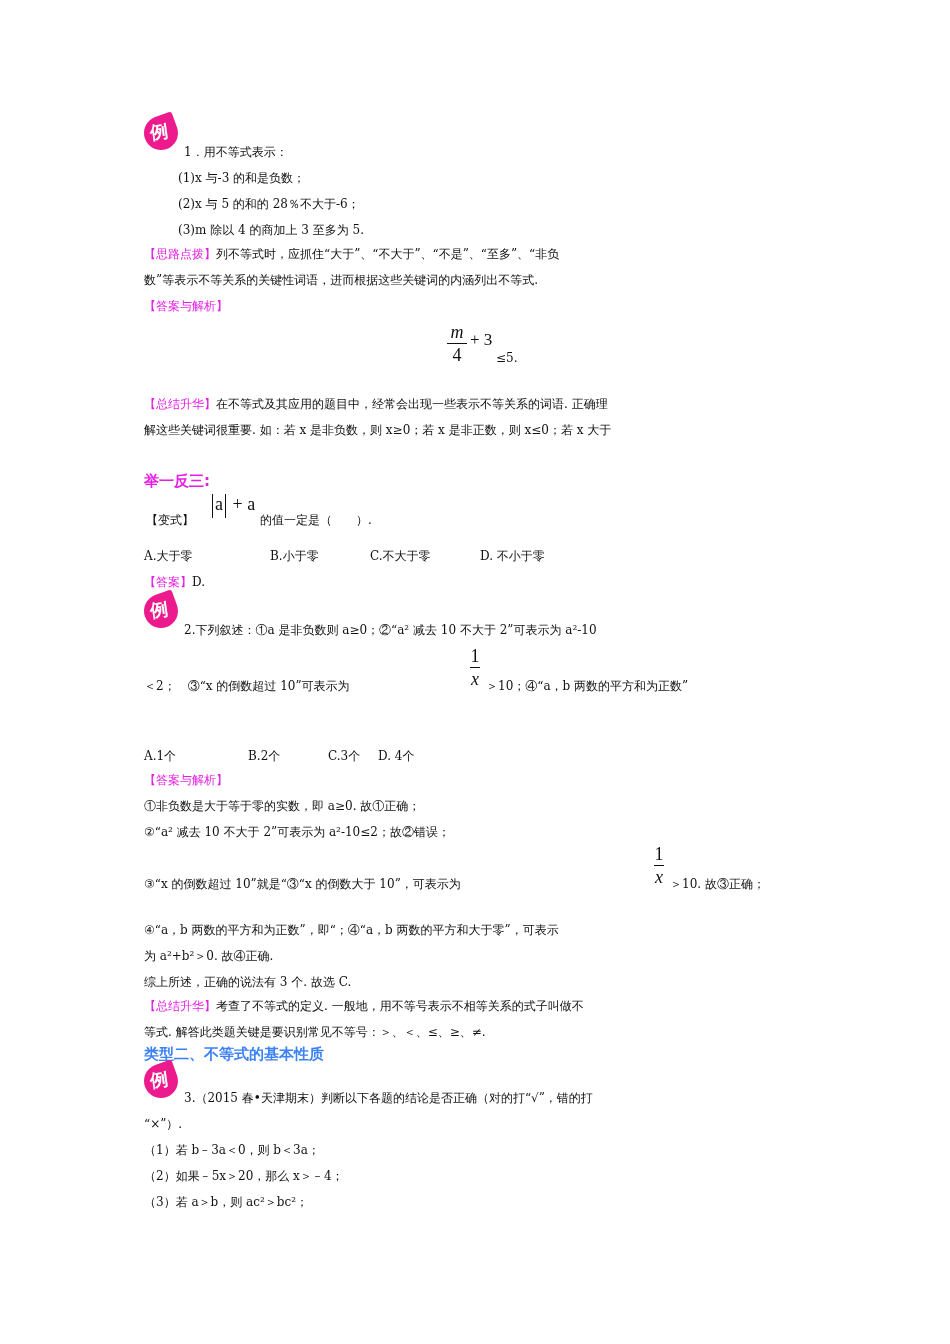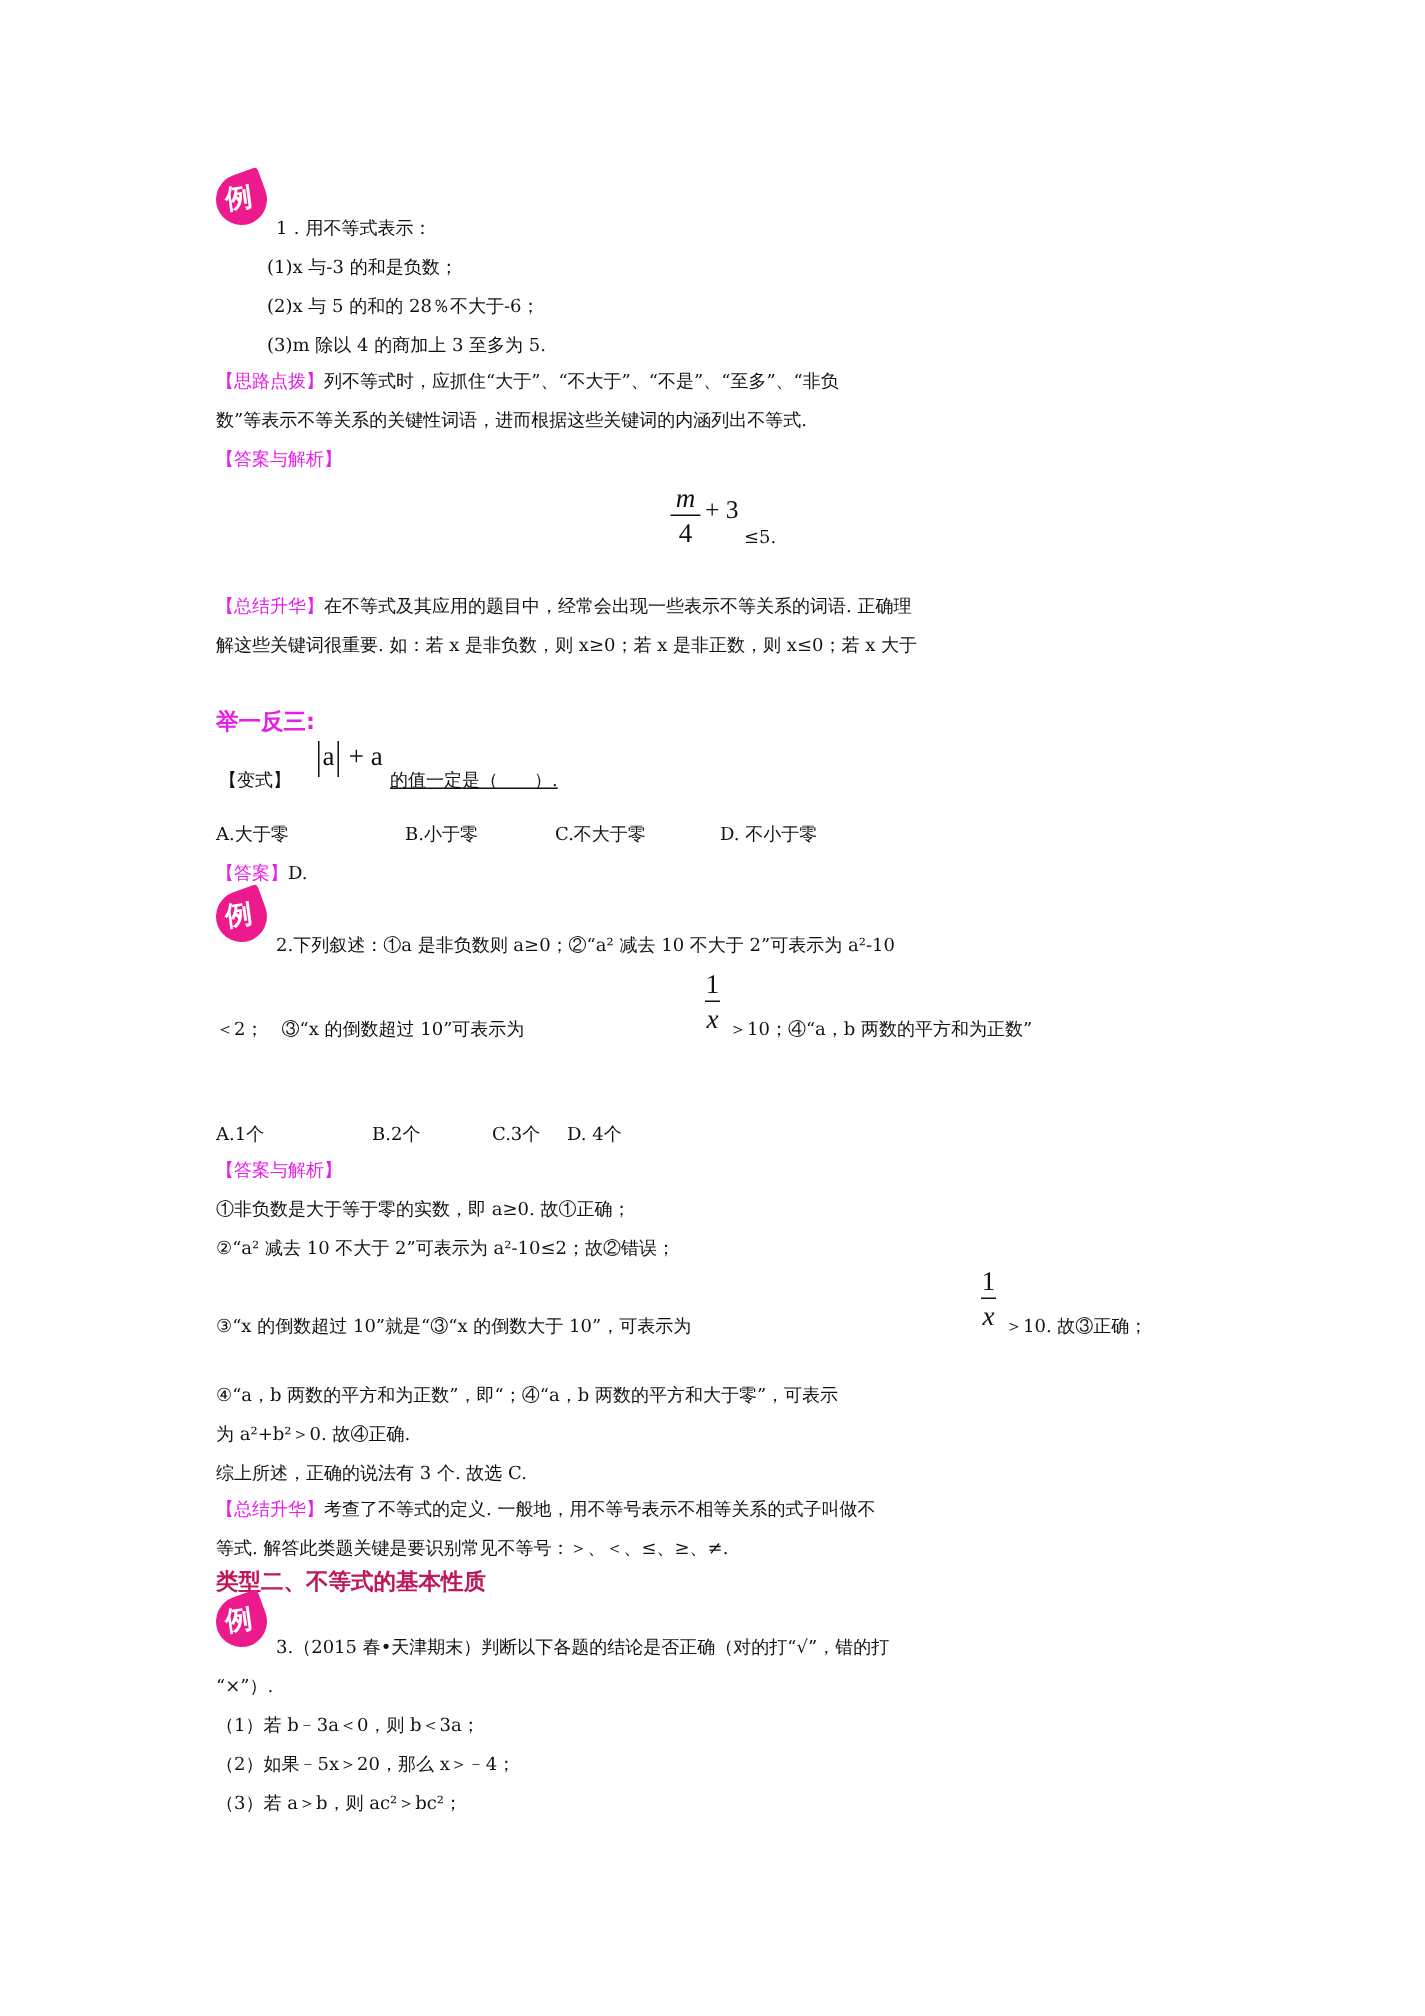"的值一定是（ ）." div.ln { text-decoration: underline -> none }
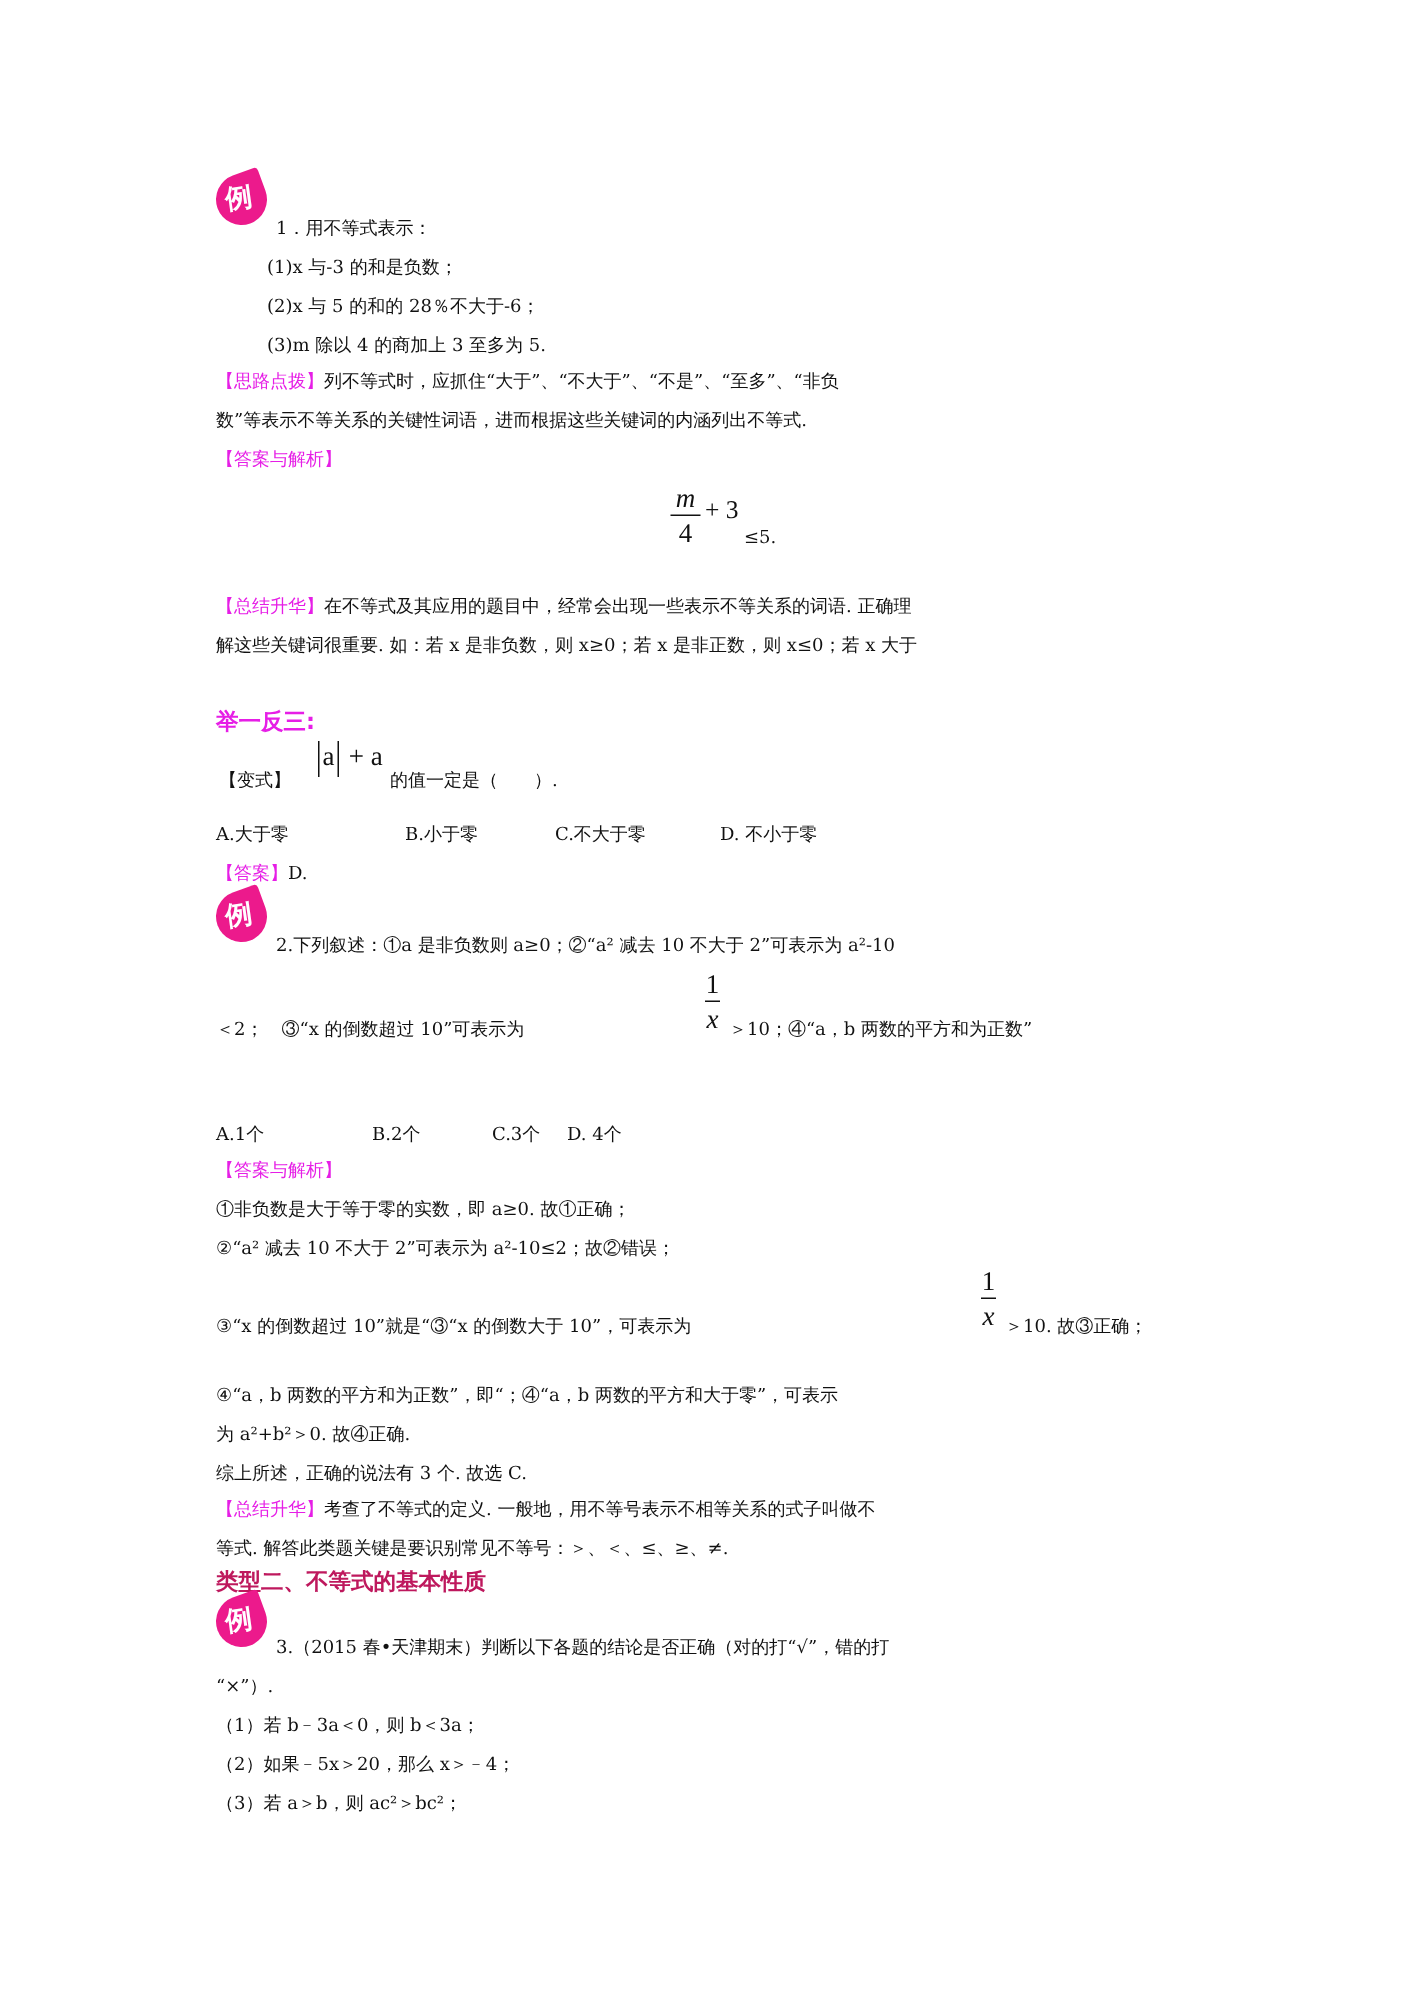"类型二、不等式的基本性质" .type { color: #be185d -> #3b82f6 }
